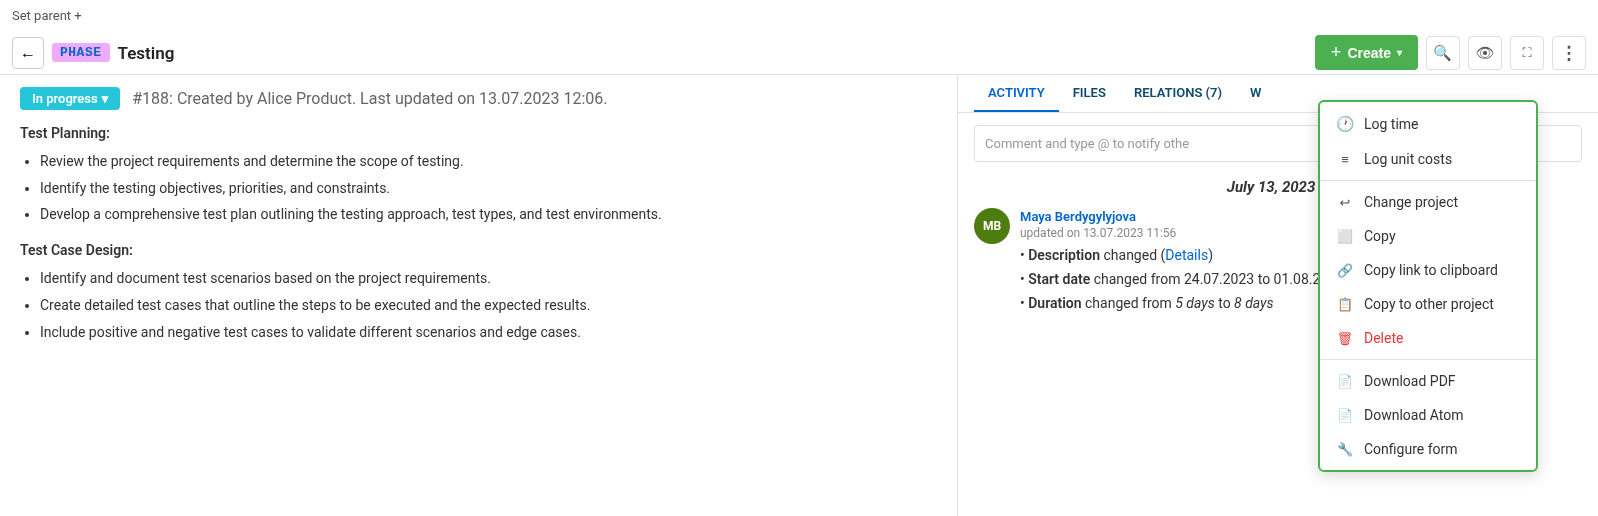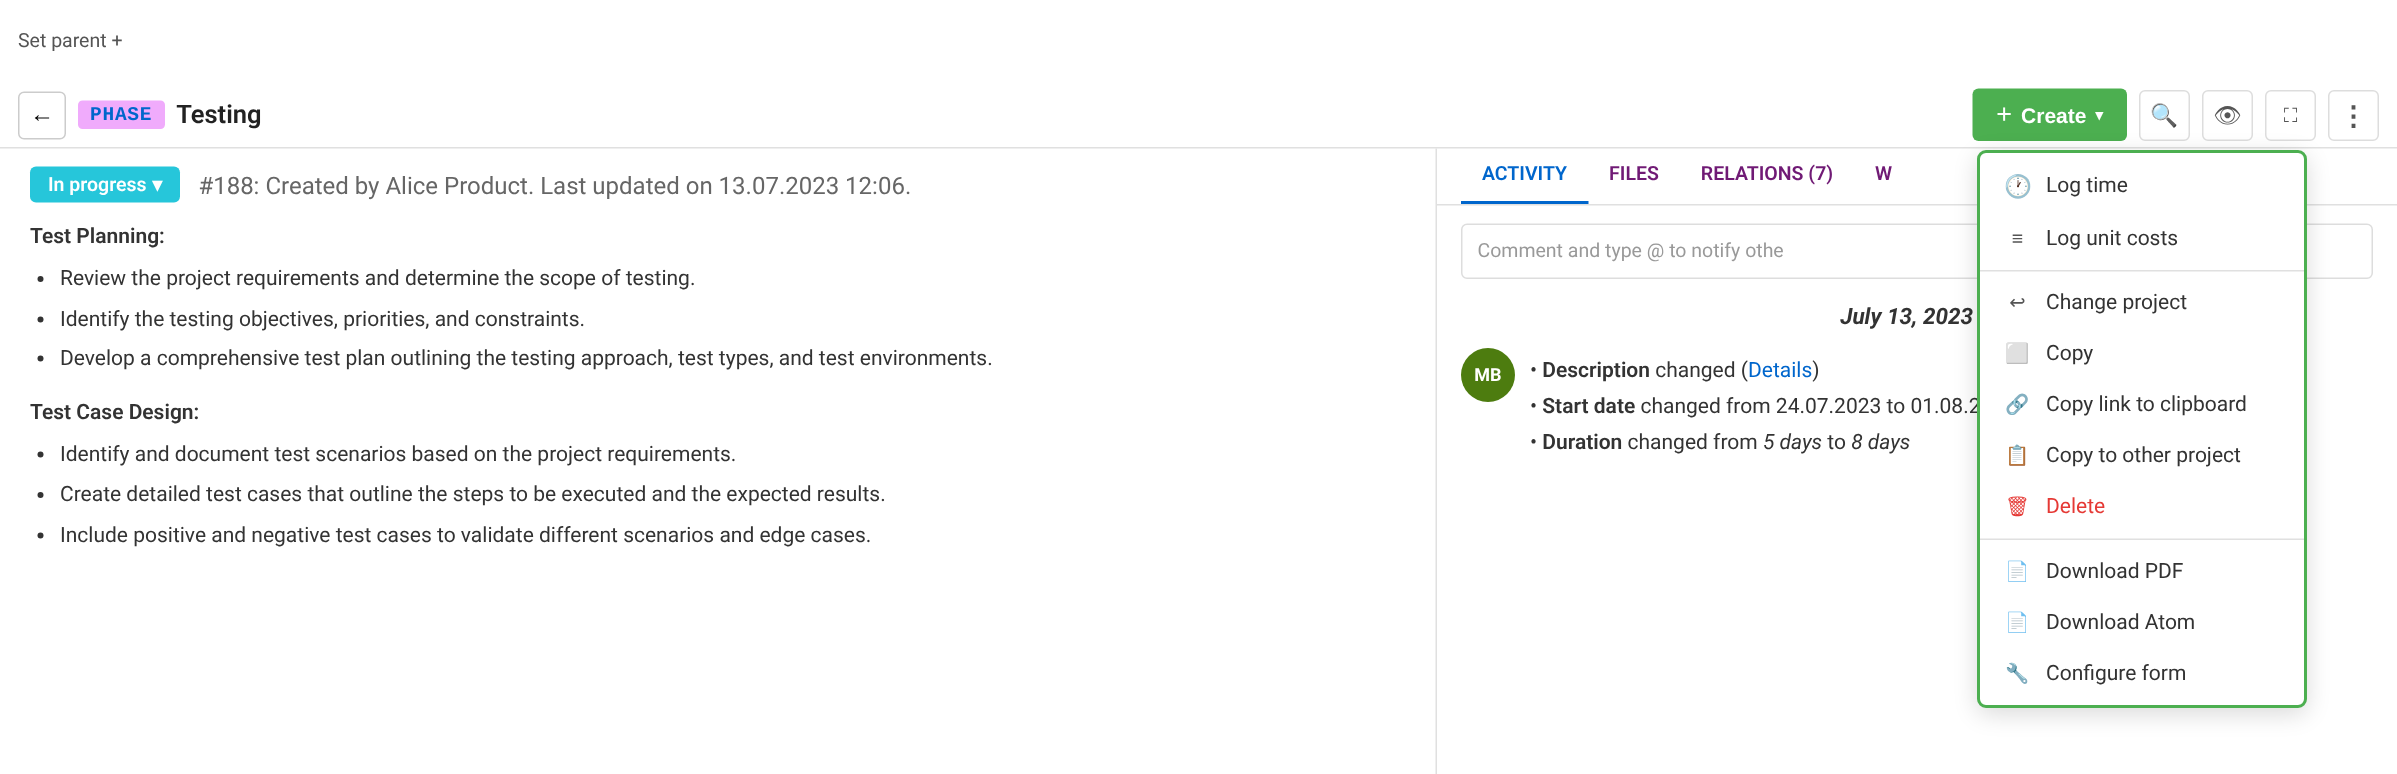"Set parent +" .set-parent { padding: 20px 12px -> 8px 12px }
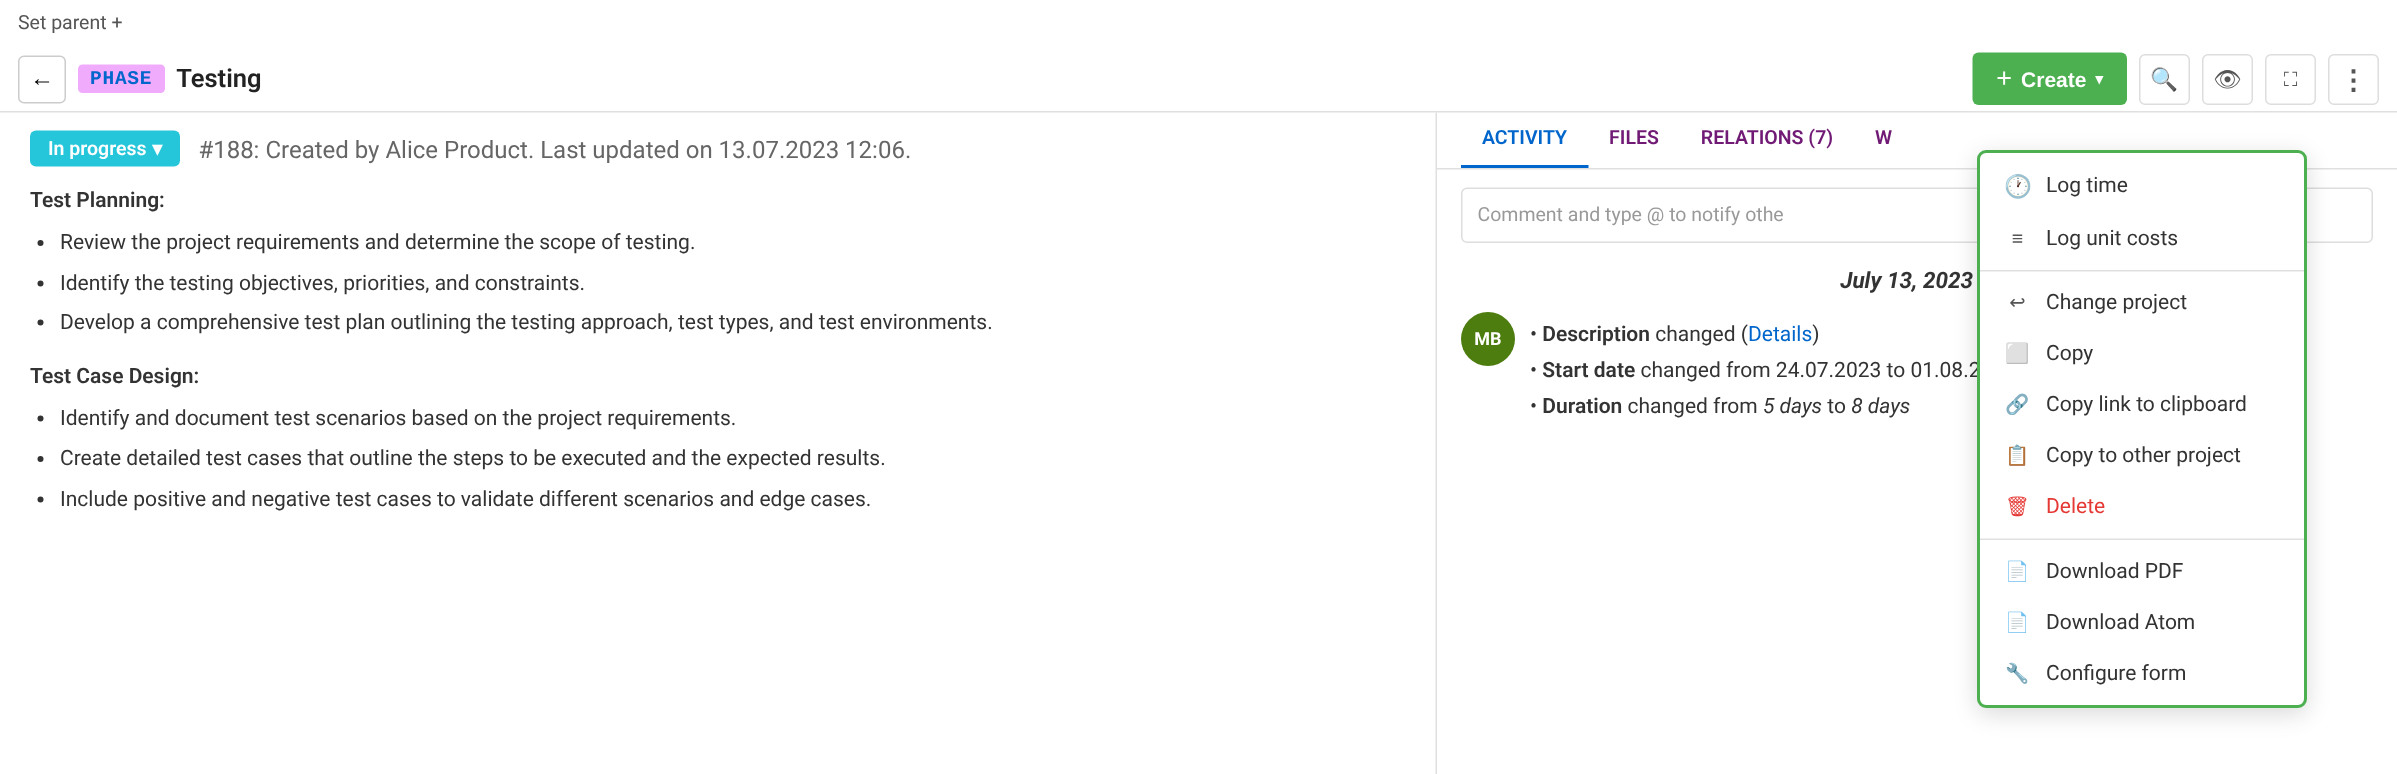"FILES" .tab { color: #701a75 -> #0c4a6e }
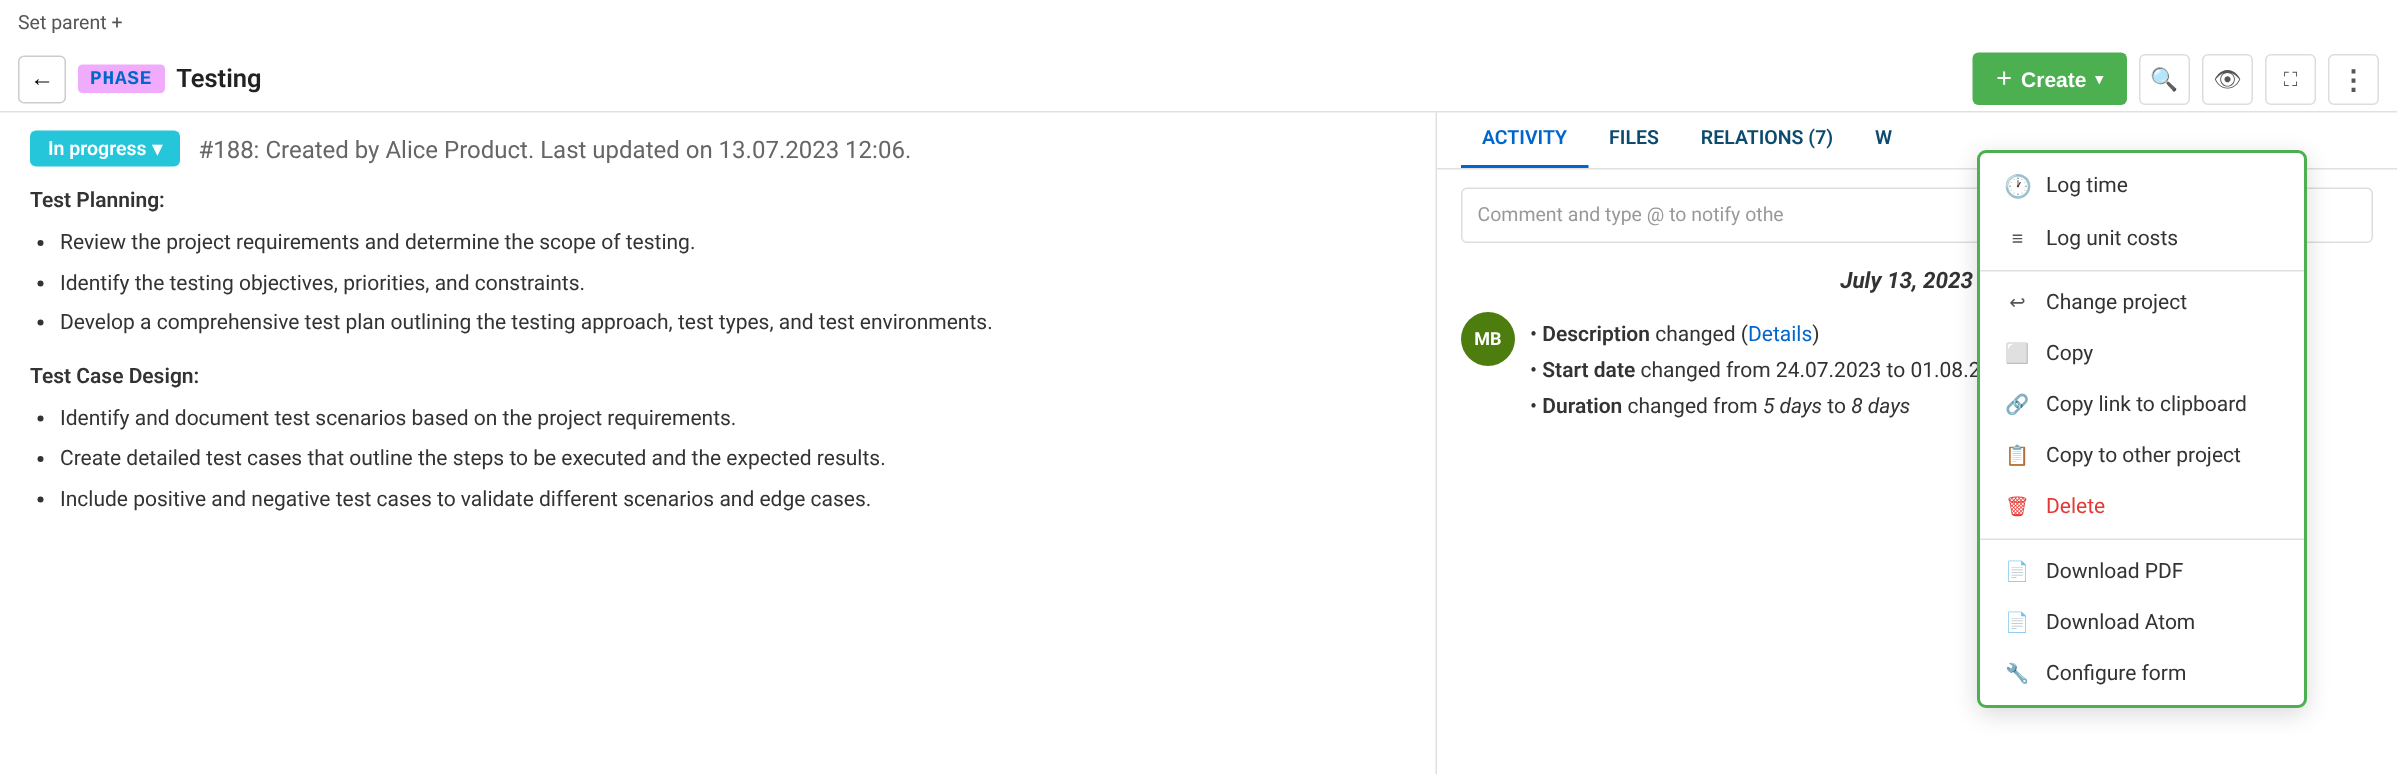"Maya Berdygylyjova" div { html: none -> <div> <a>Maya Berdygylyjova</a> <br> <span>updated on 13.07.2023 11:56</span> </div> }
